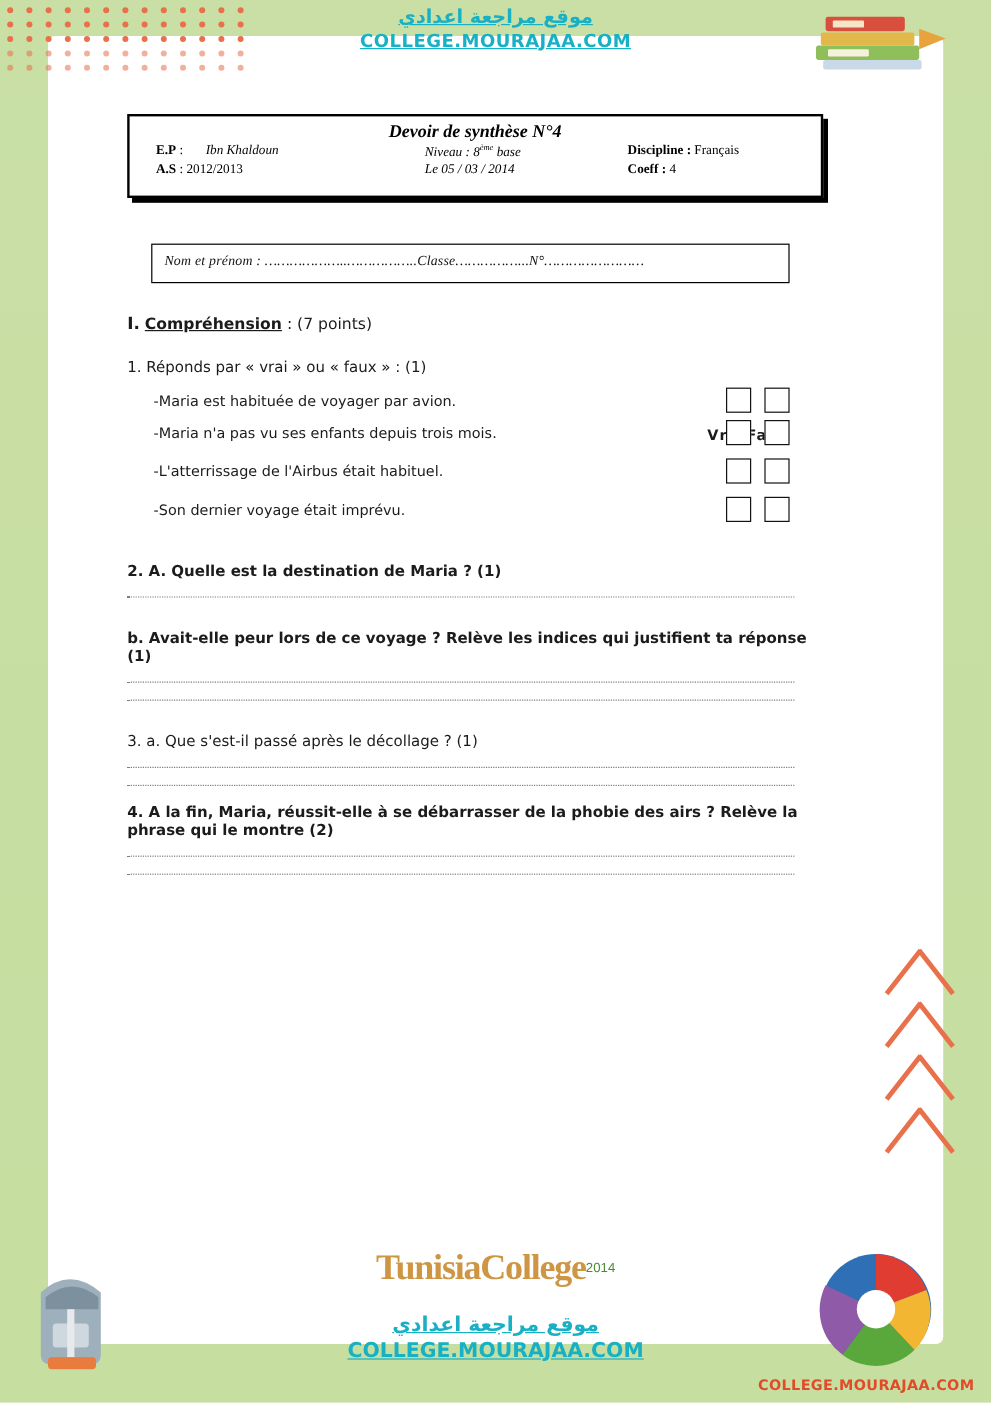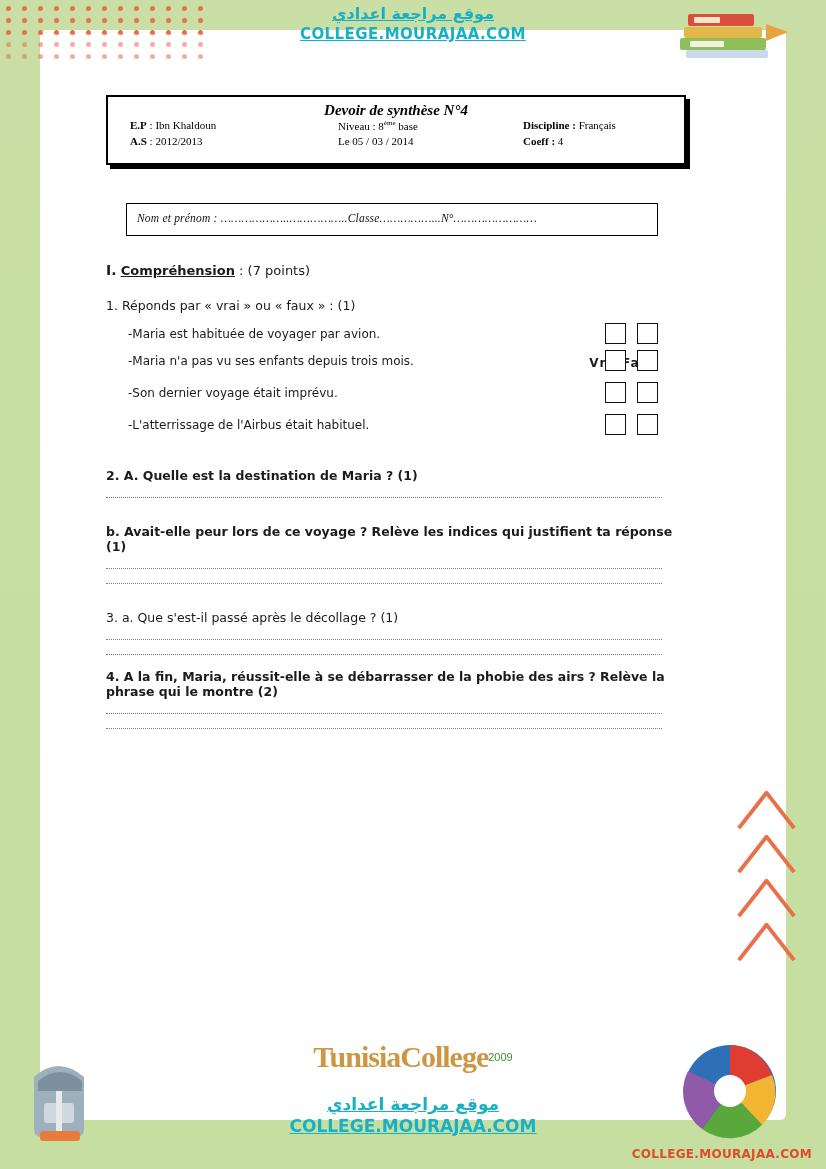"Ibn Khaldoun" .ital { font-style: none -> italic; margin-left: none -> 16px }
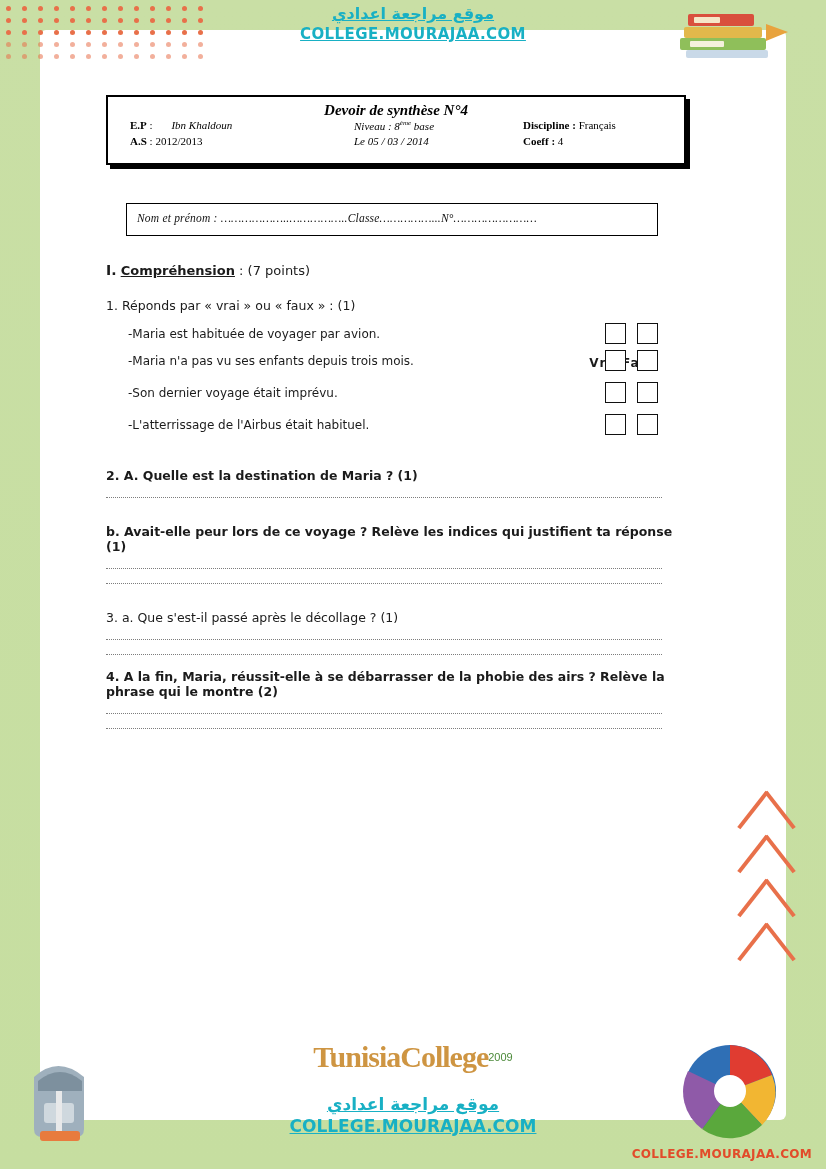"-Son dernier voyage était imprévu." div.sub { order: before "-L'atterrissage de l'Airbus était" -> after "-L'atterrissage de l'Airbus était" }
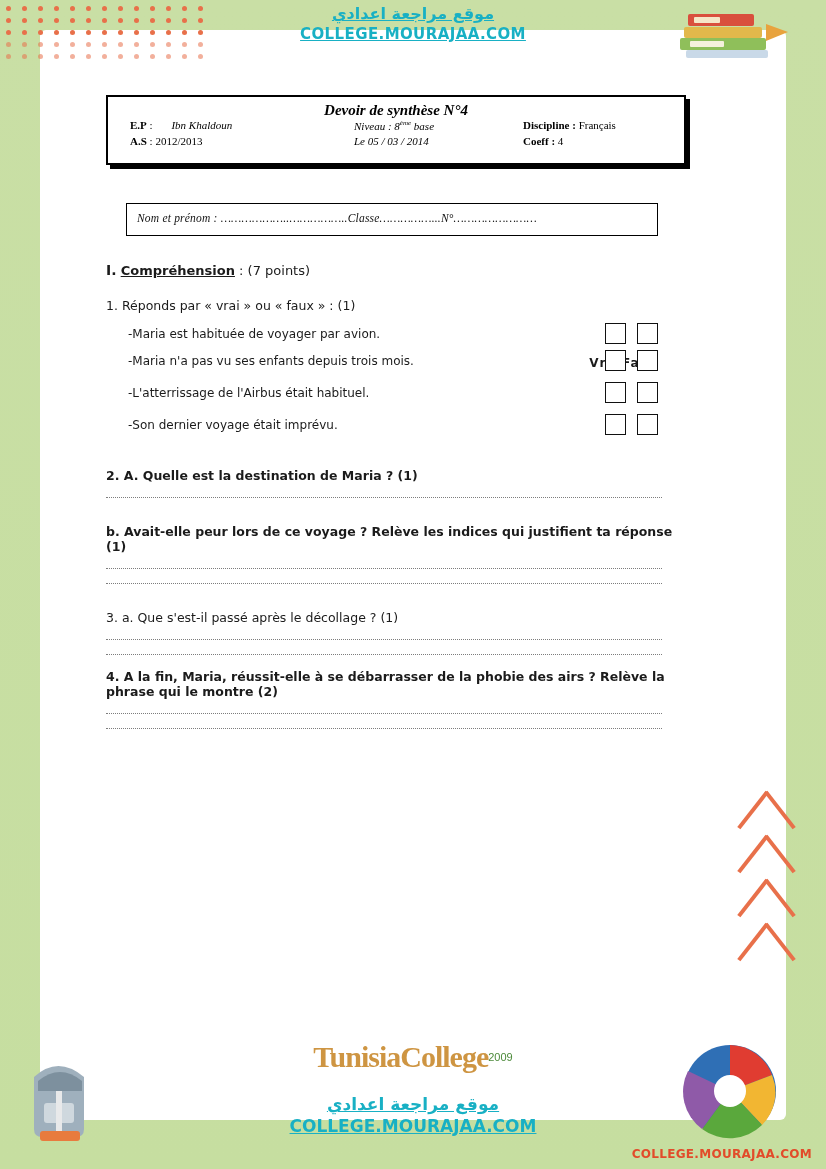"2009" span.tc-year { text: 2009 -> 2014 }
